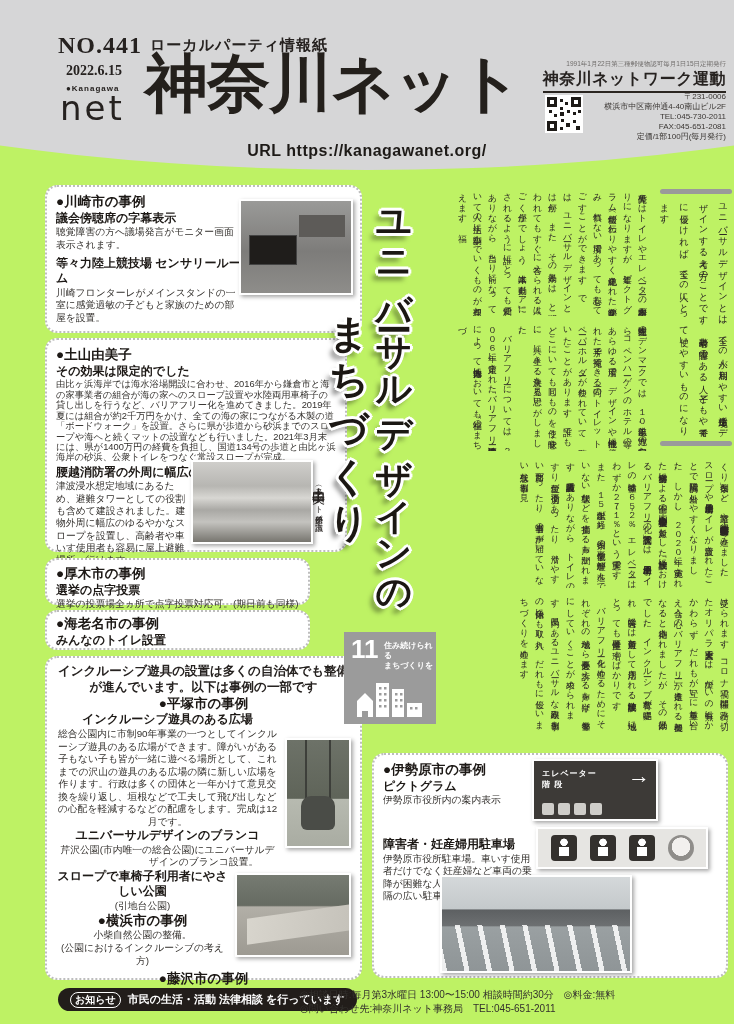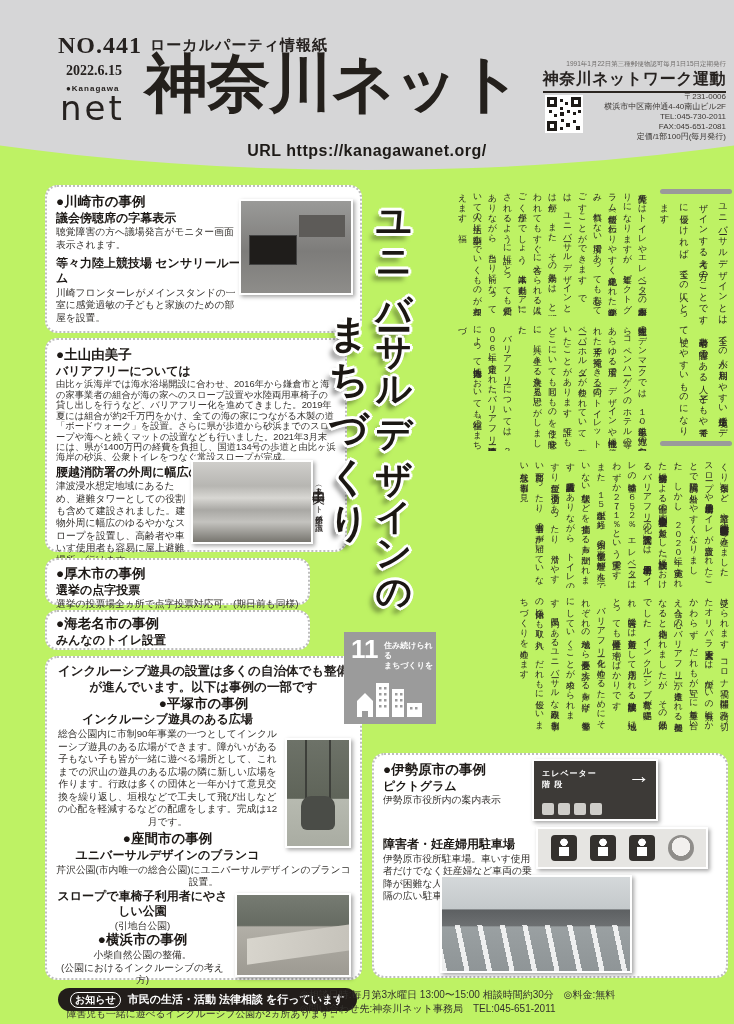"バリアフリーについては" h4 { text: バリアフリーについては -> その効果は限定的でした }
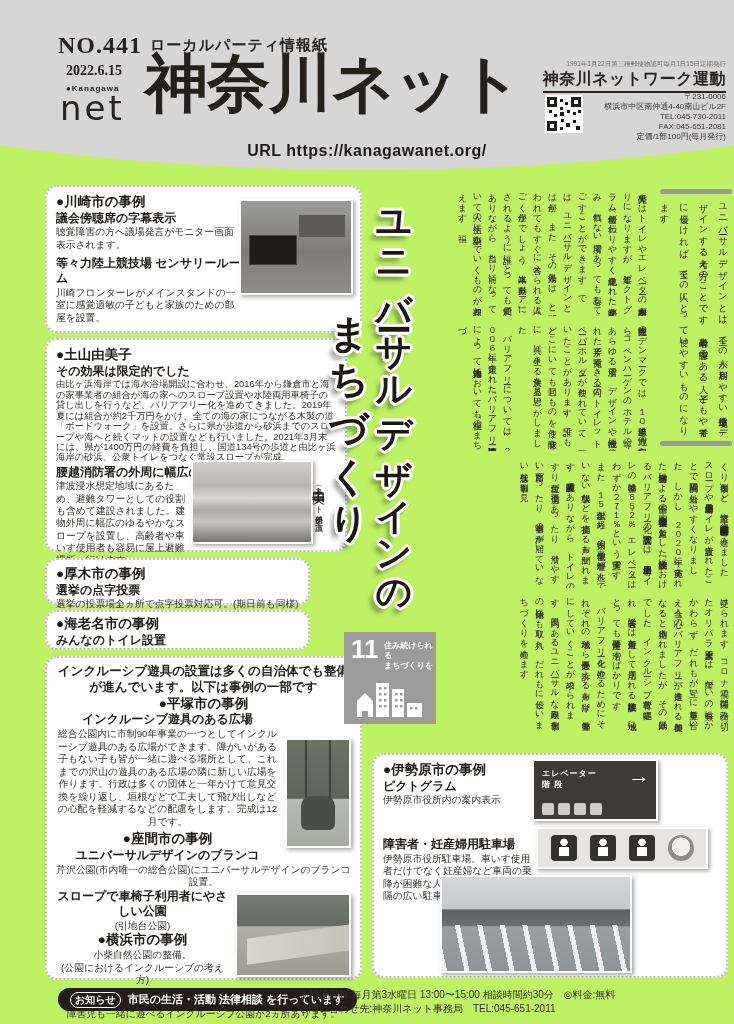"●座間市の事例" h3 { html: <h3>●座間市の事例</h3> -> none }
